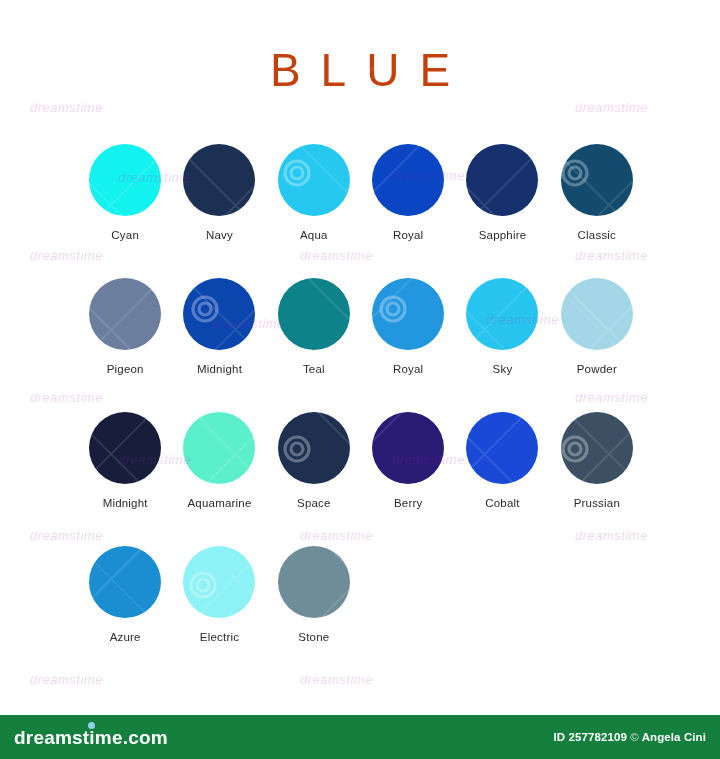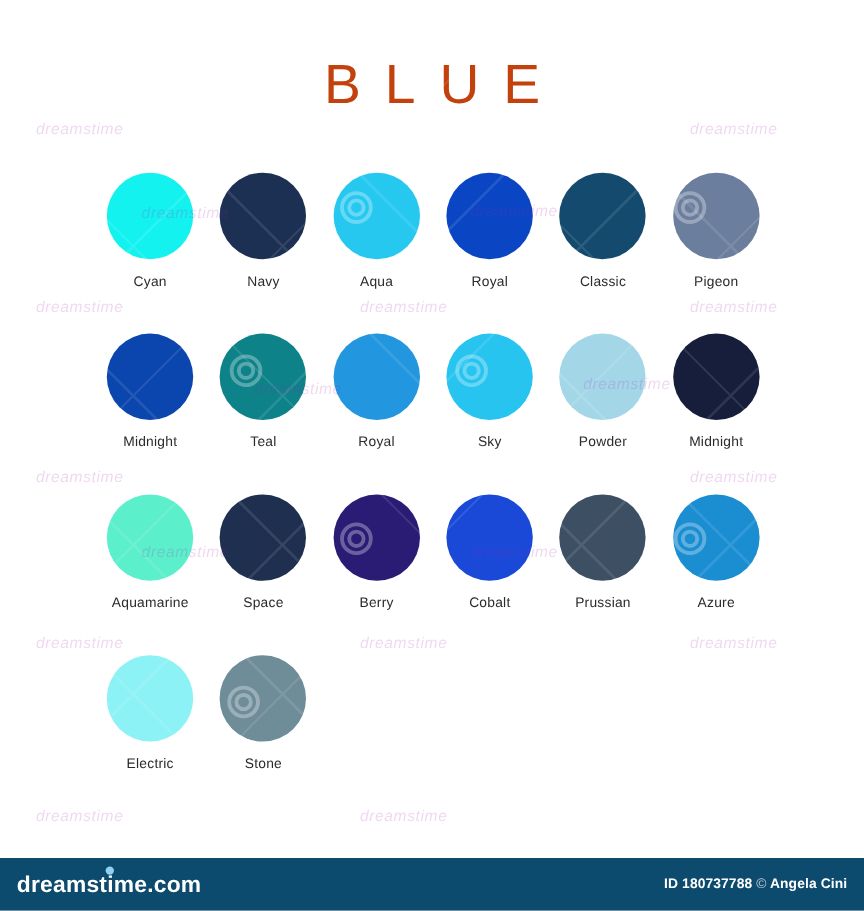"Sapphire" div.swatch-cell { html: none -> <div> <div></div> <div>Sapphire</div> </div> }
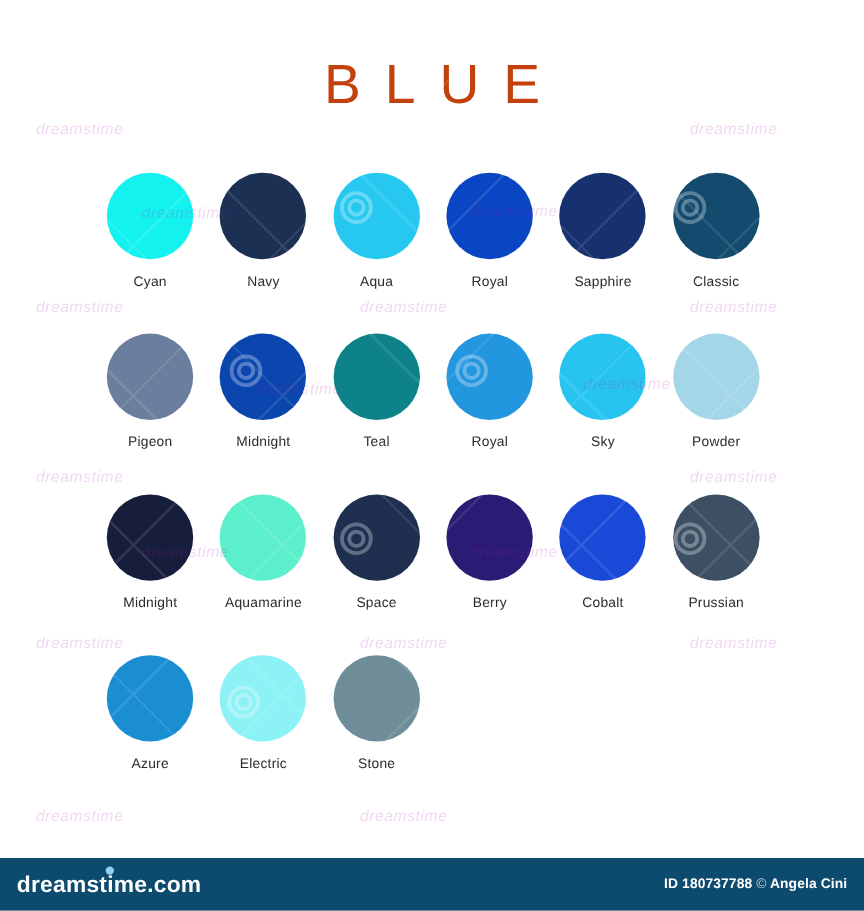"dreamstime.com" div.footer-bar { background: #0c4a6e -> #15803d }
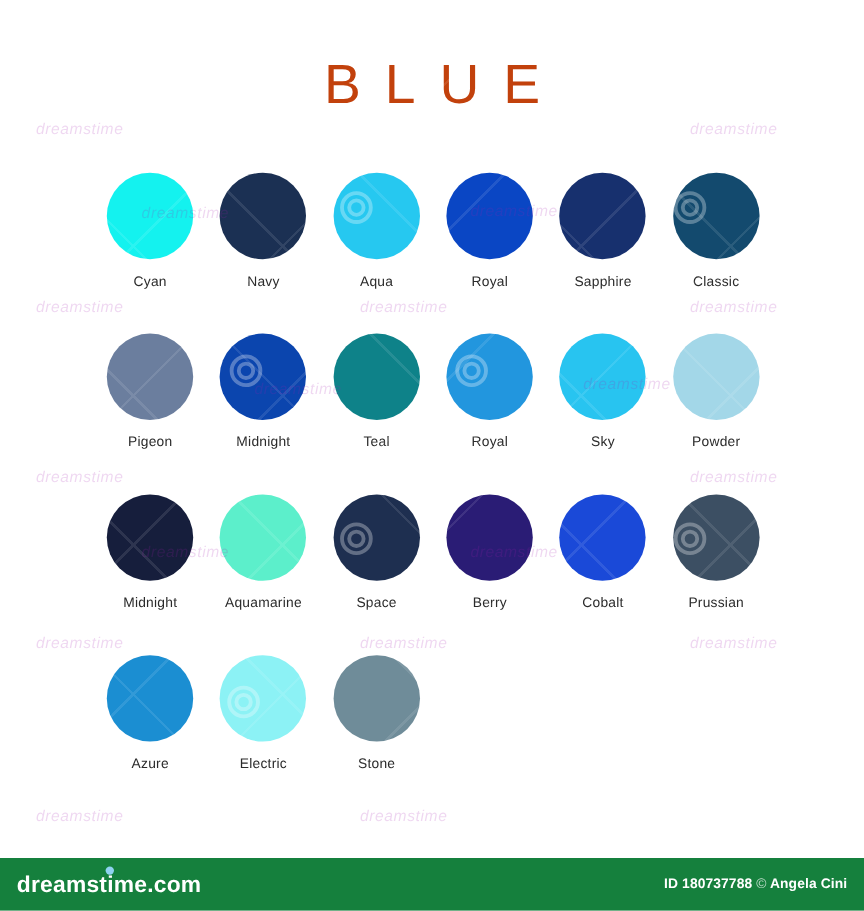"ID 180737788" span { text: 180737788 -> 257782109 }
